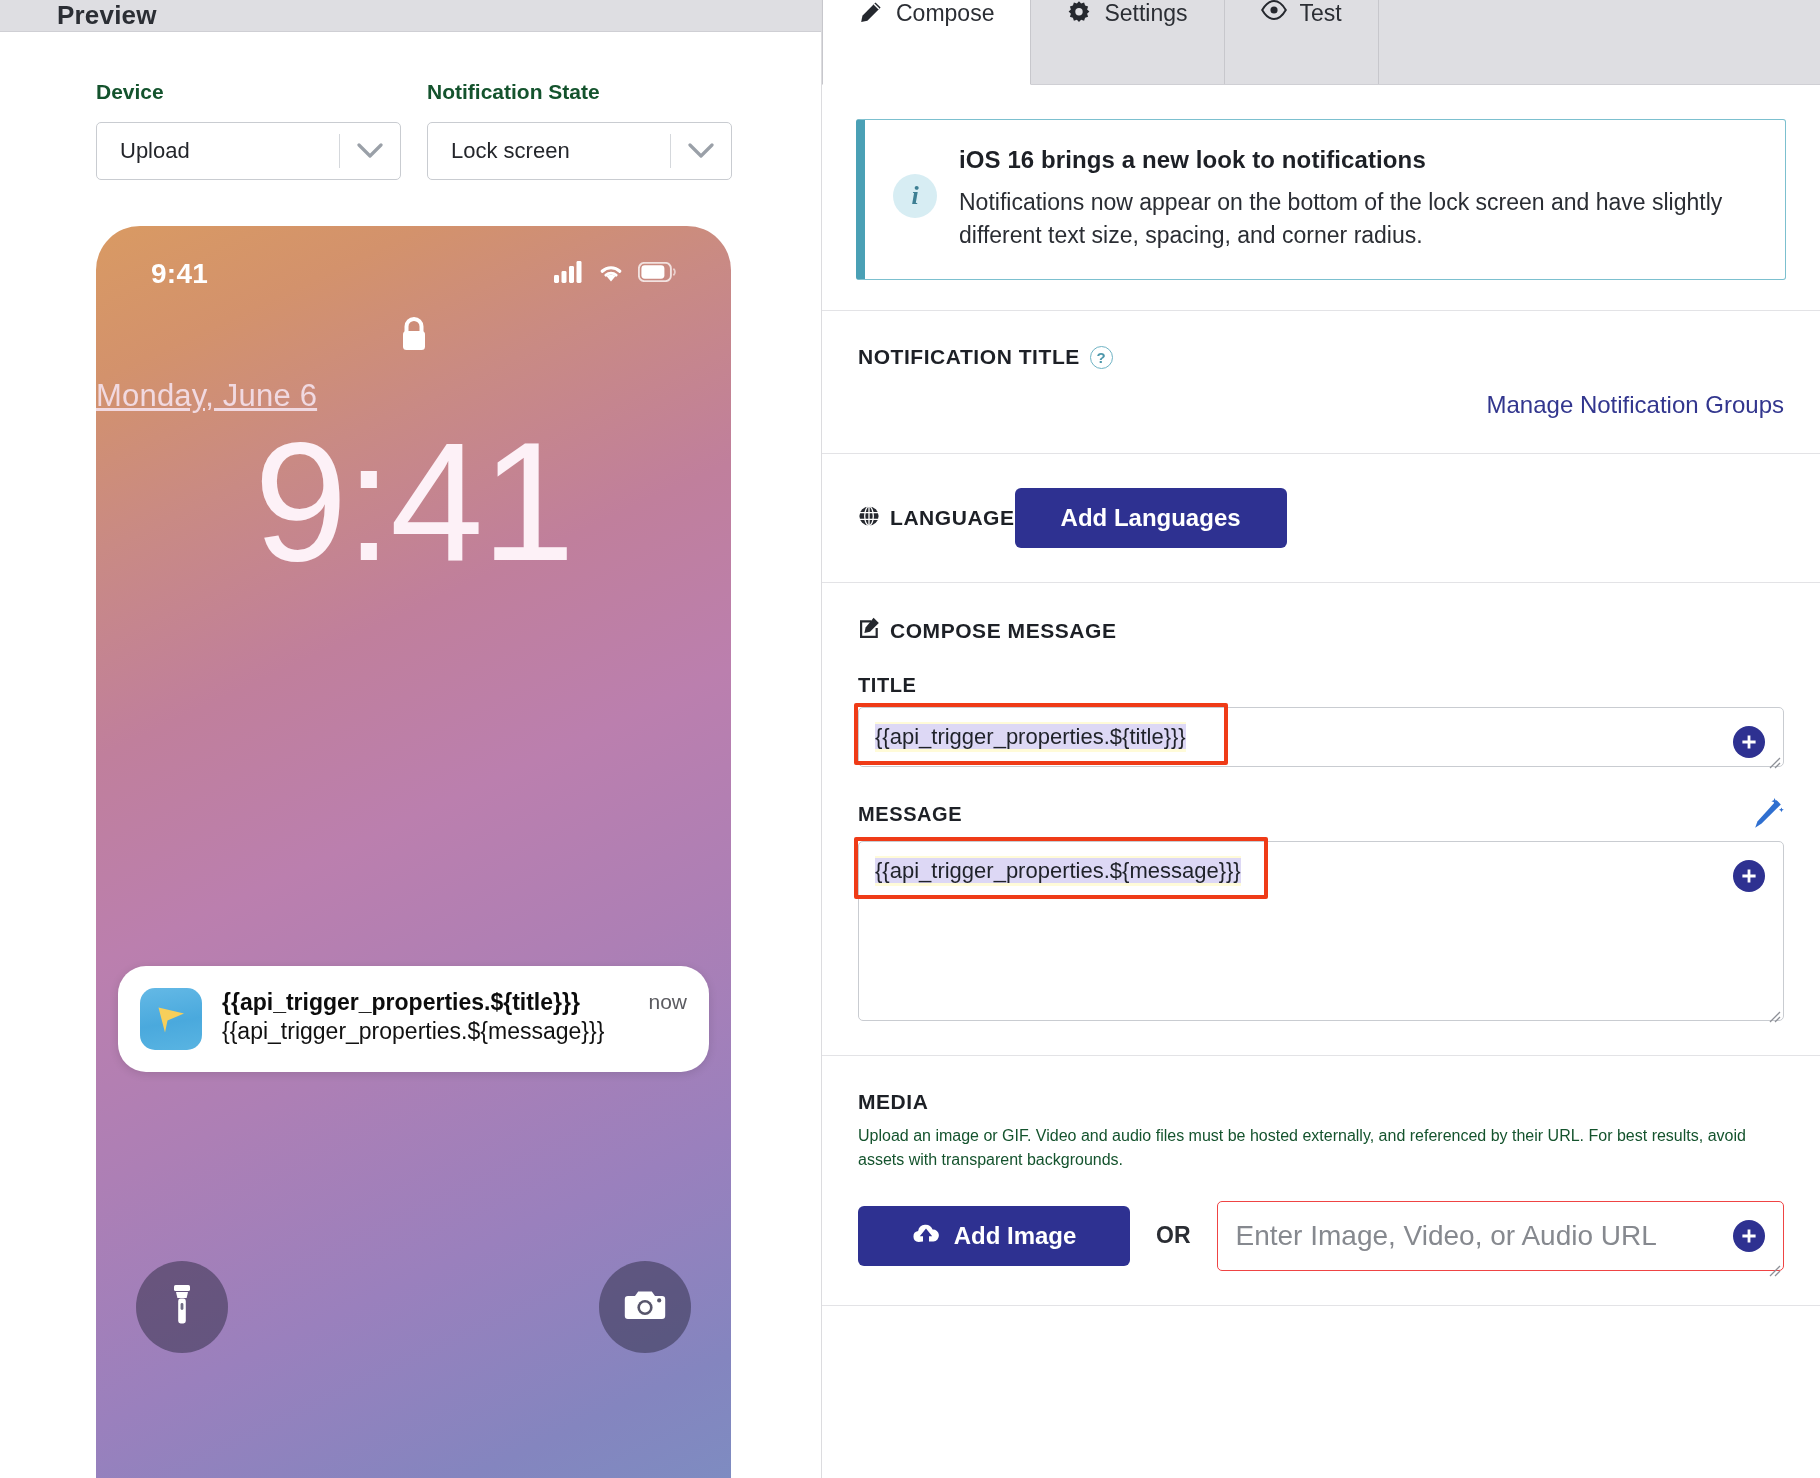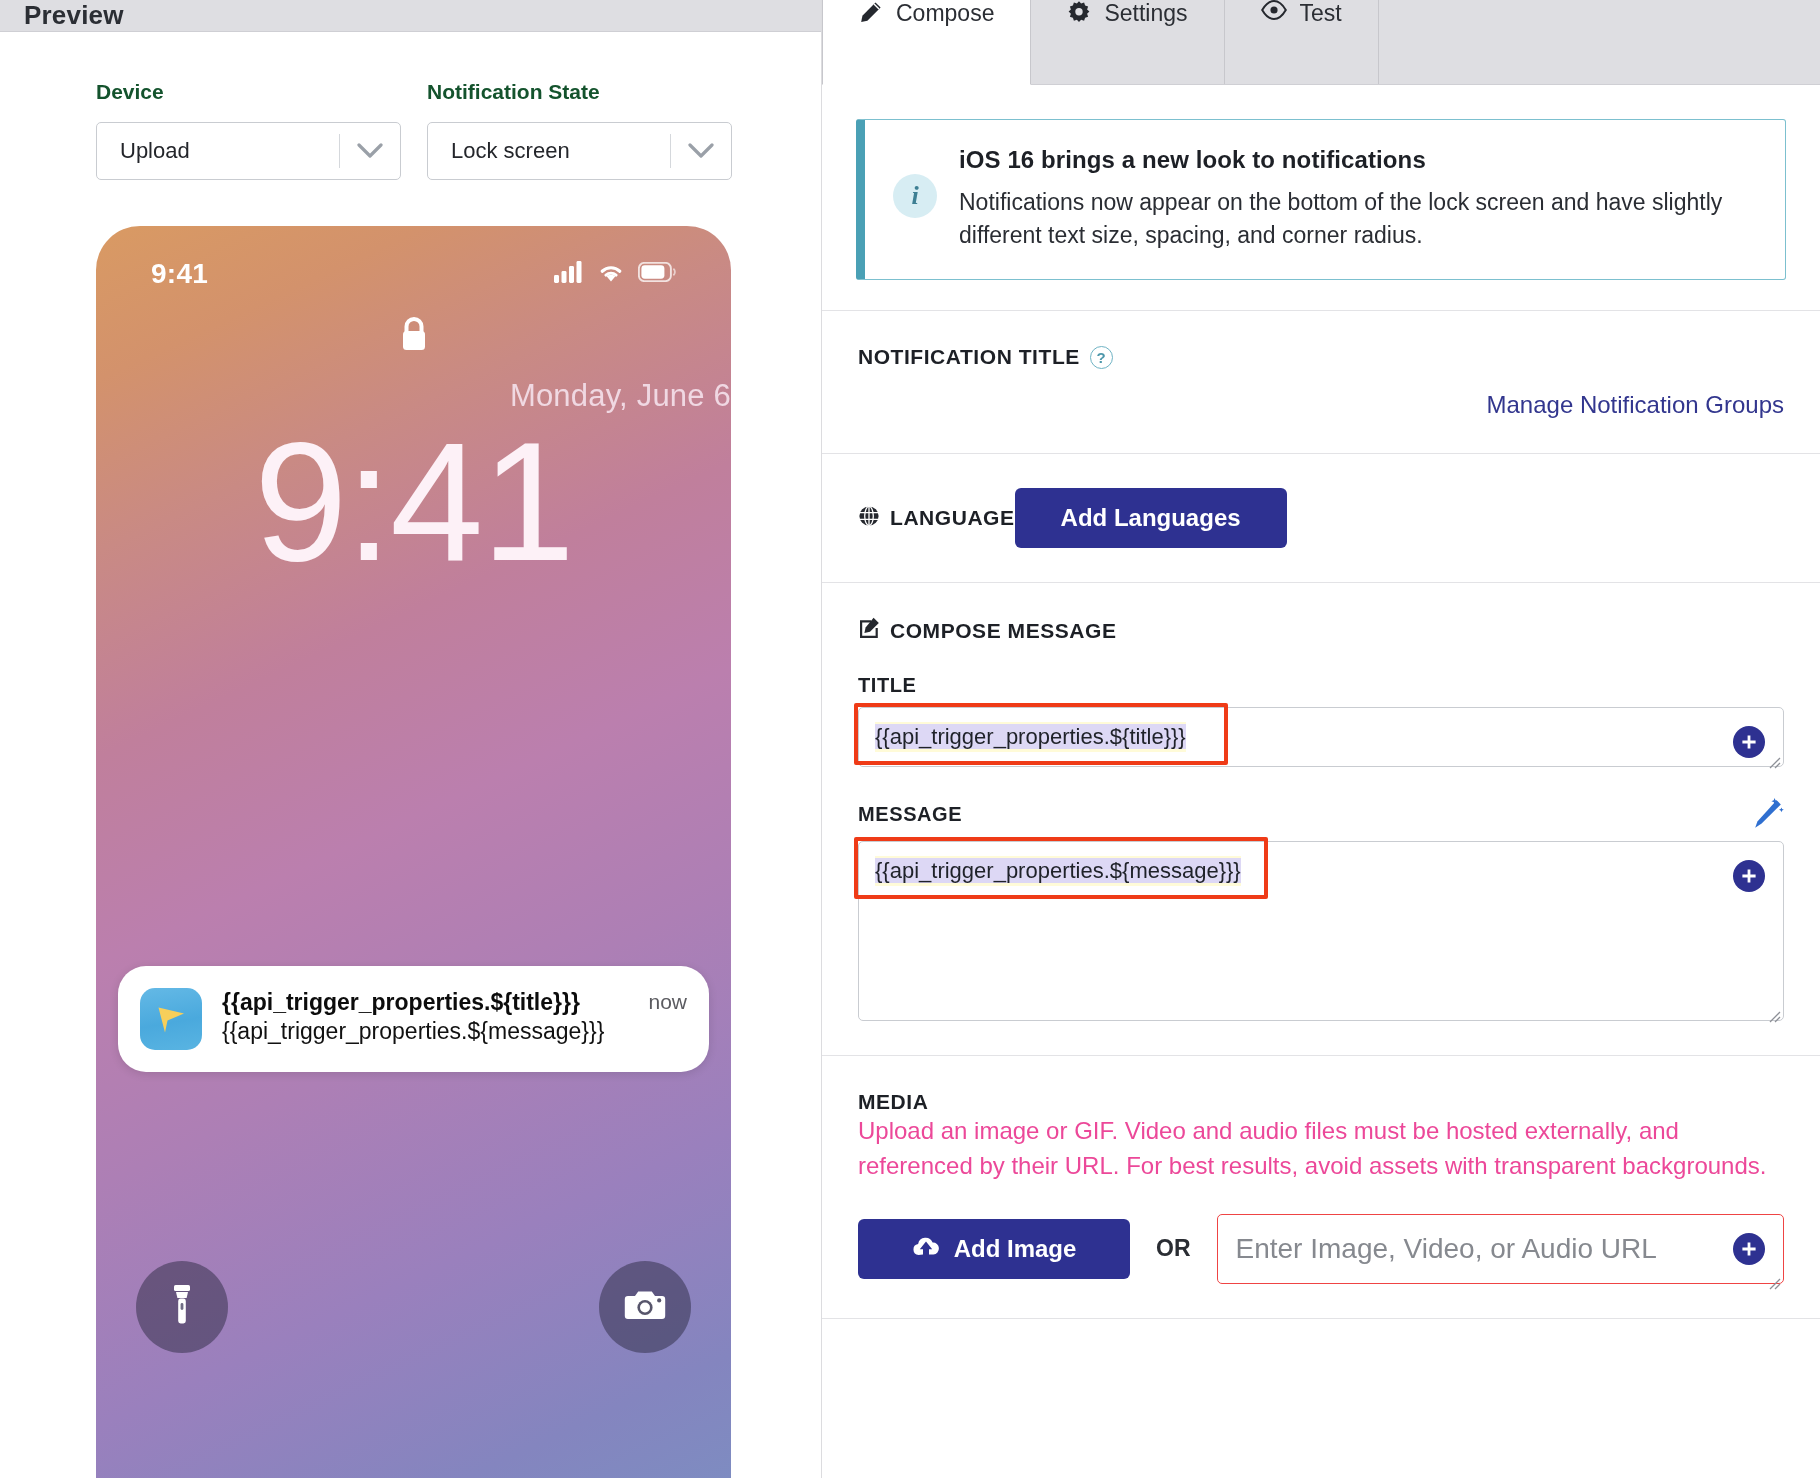"Preview" .preview-header { padding-left: 24px -> 57px }
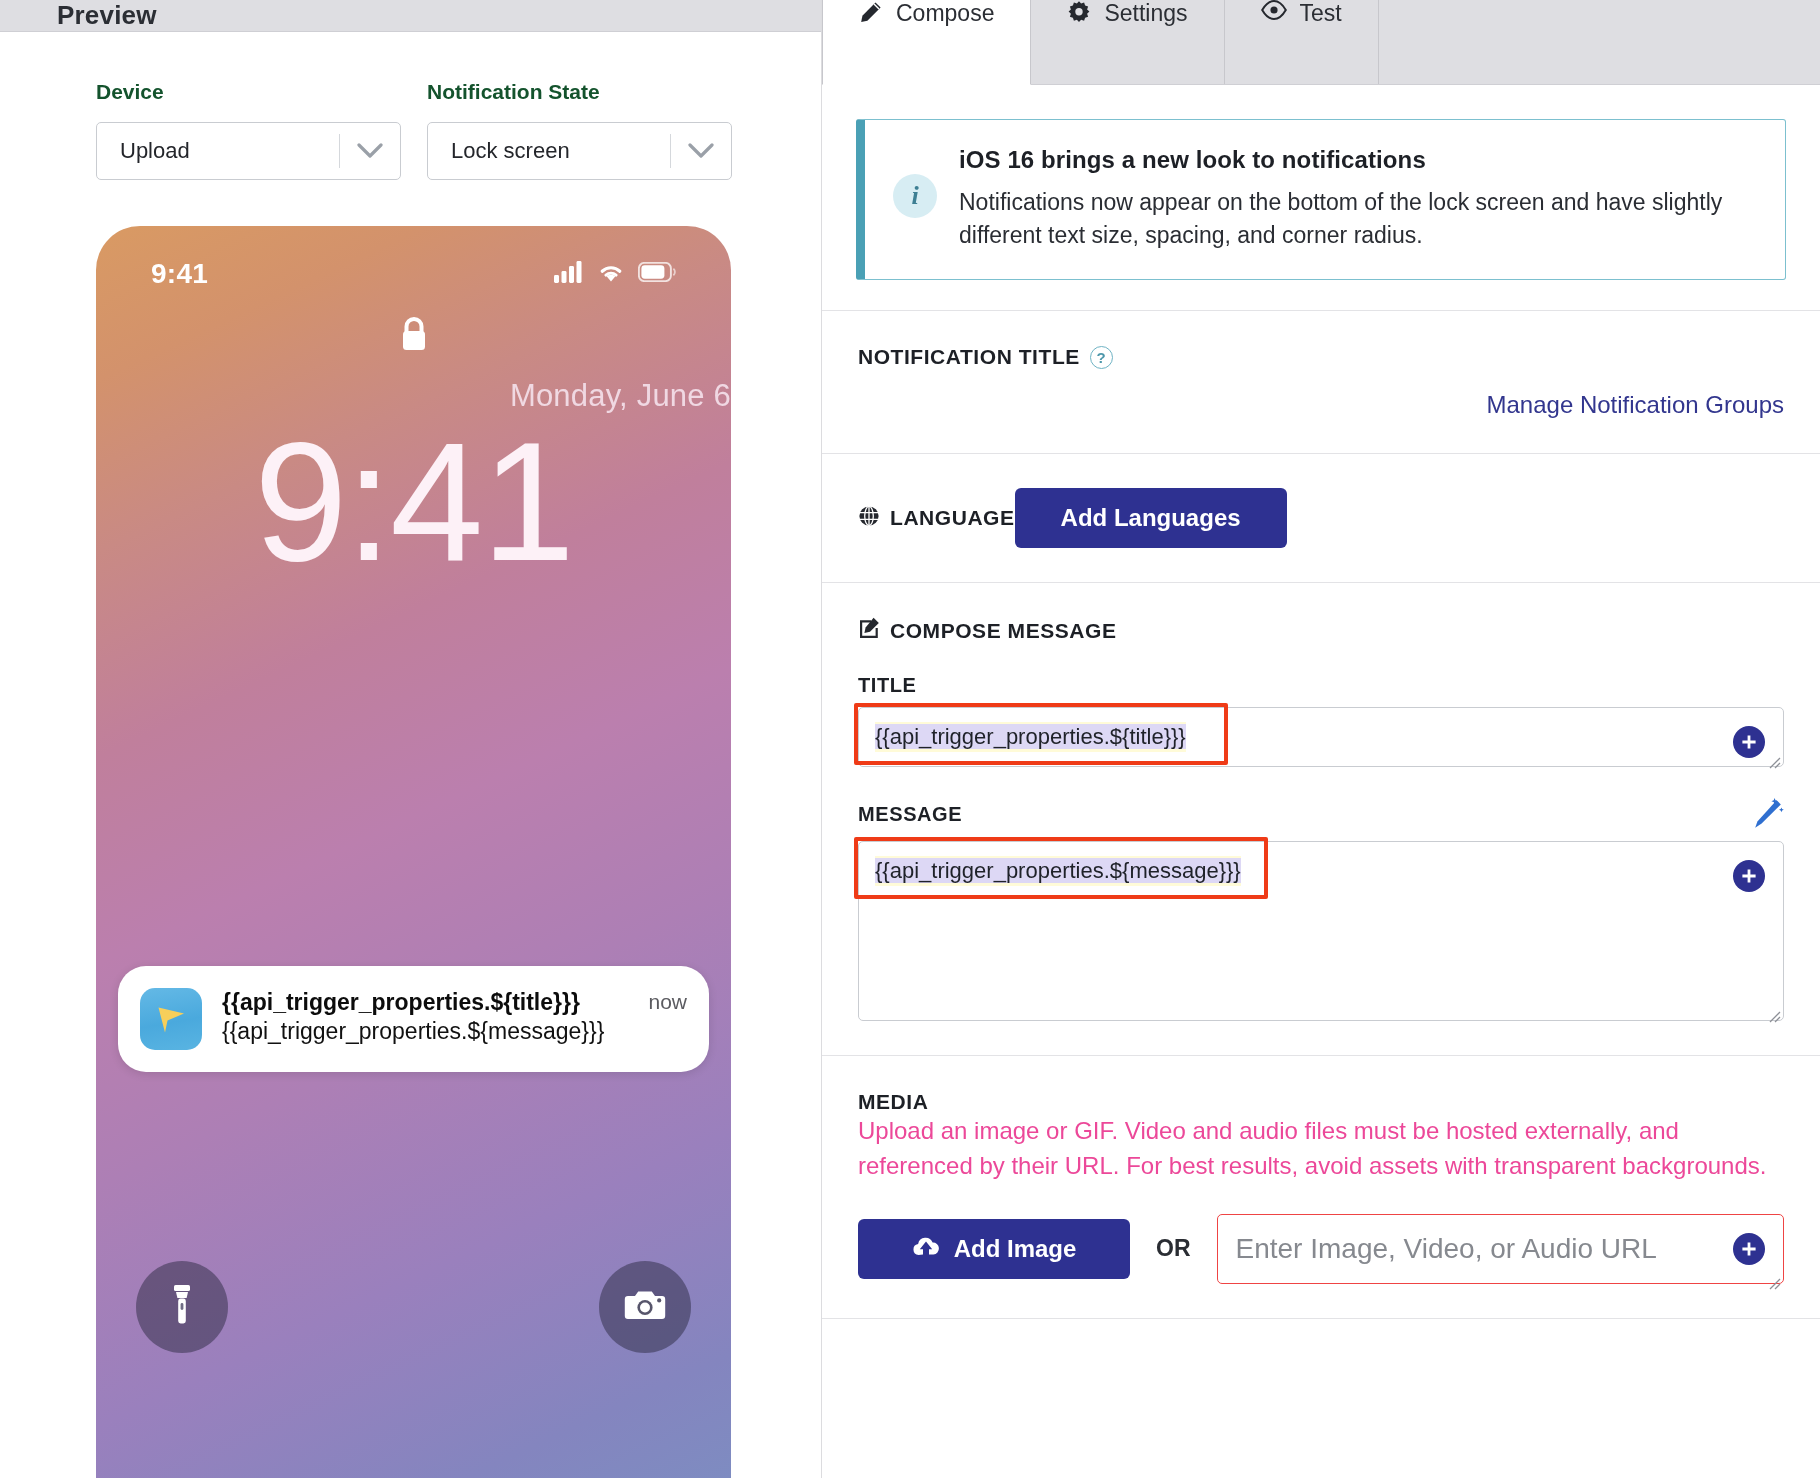"Monday, June 6" .lock-date { text-align: right -> left; text-decoration: none -> underline }
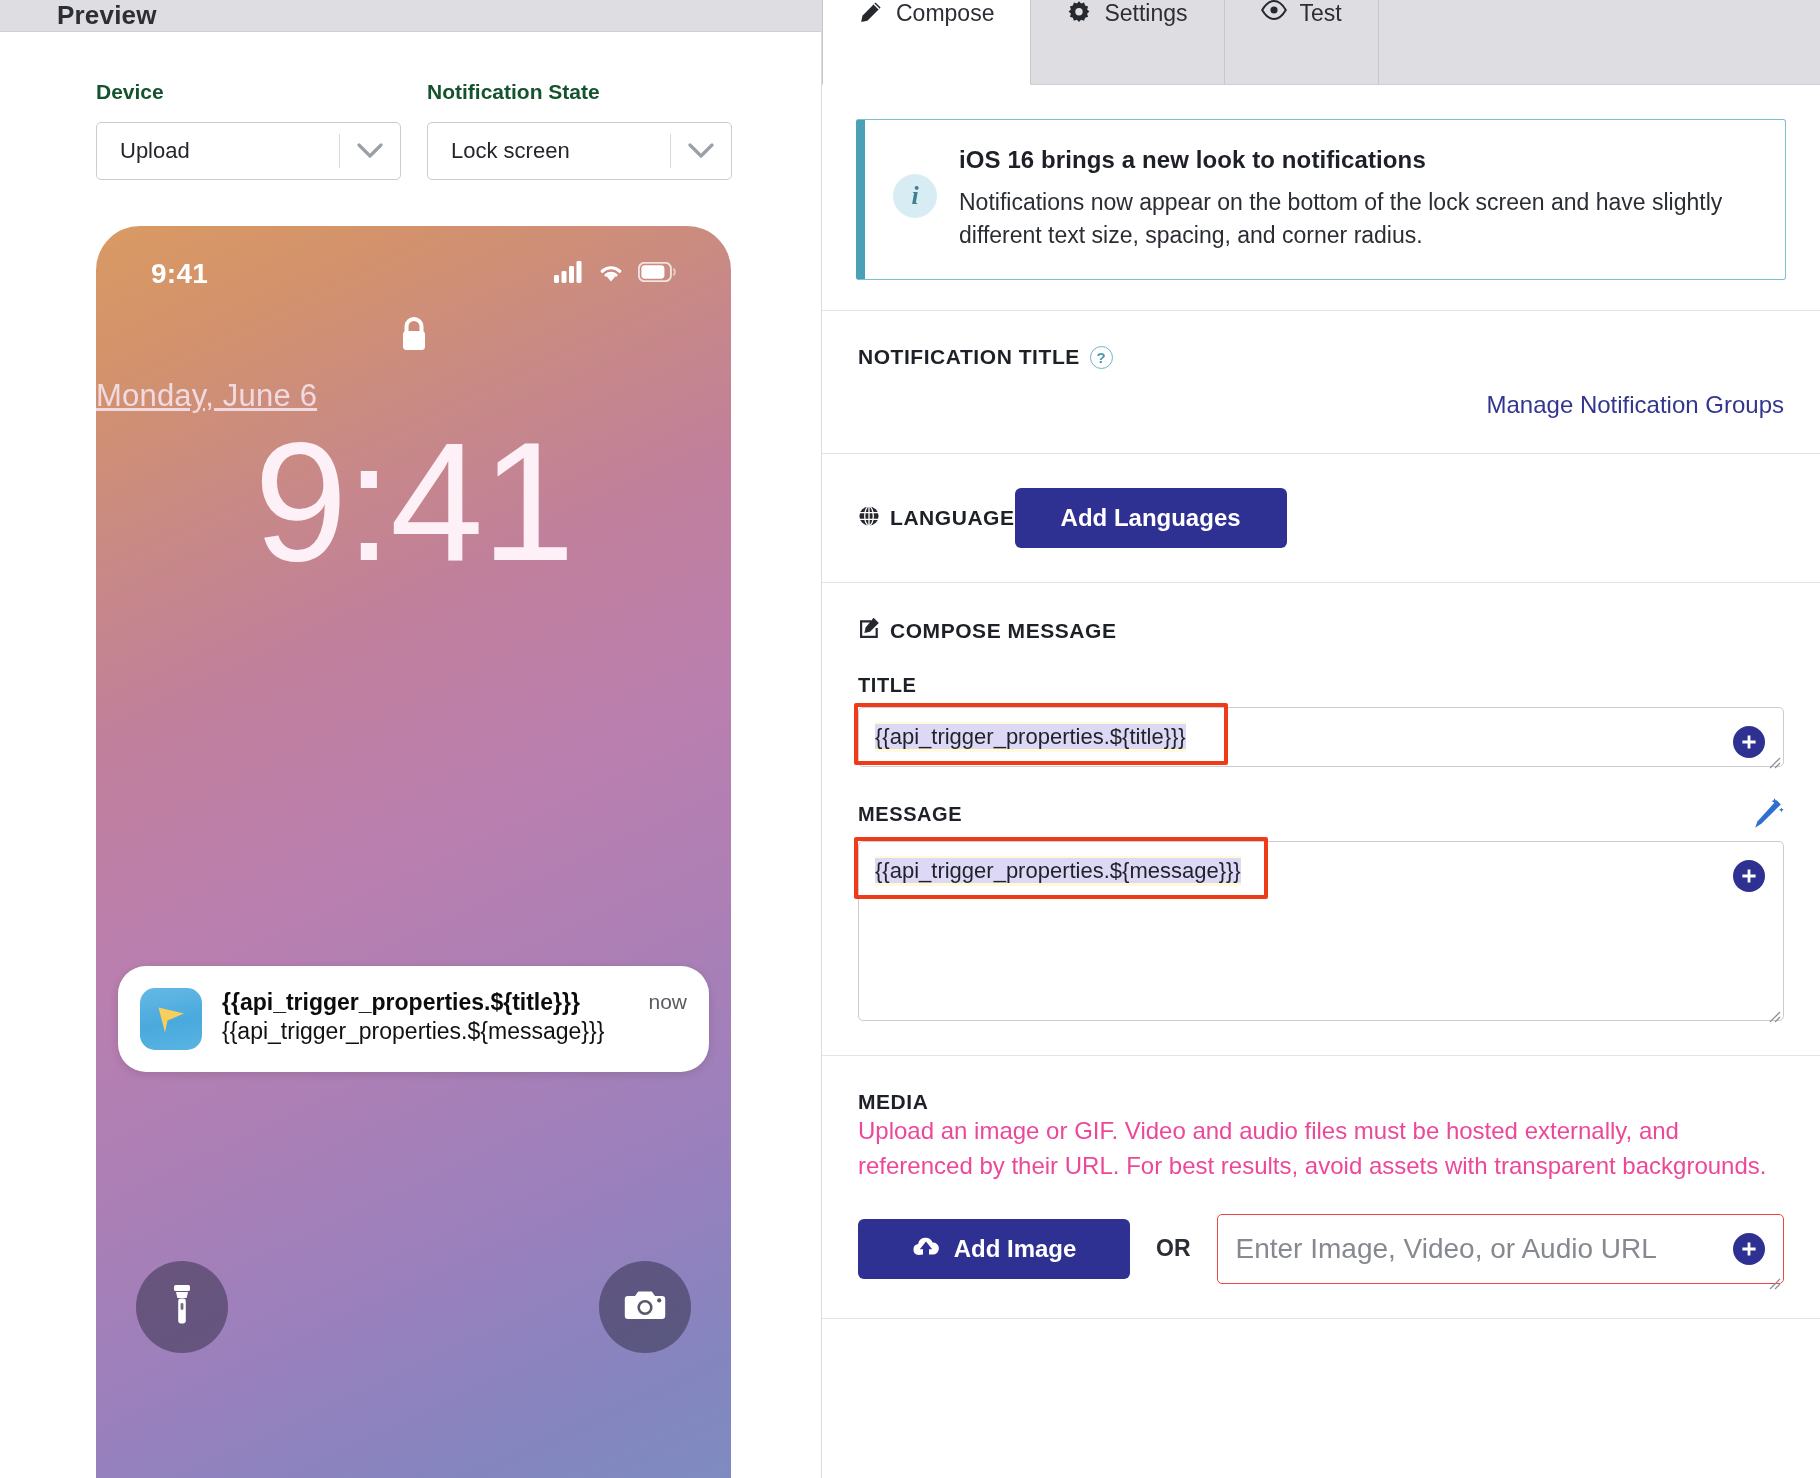"Upload an image or GIF." .media-desc { color: #ec4899 -> #14532d; font-size: 24px -> 16px; margin-top: none -> 10px }
